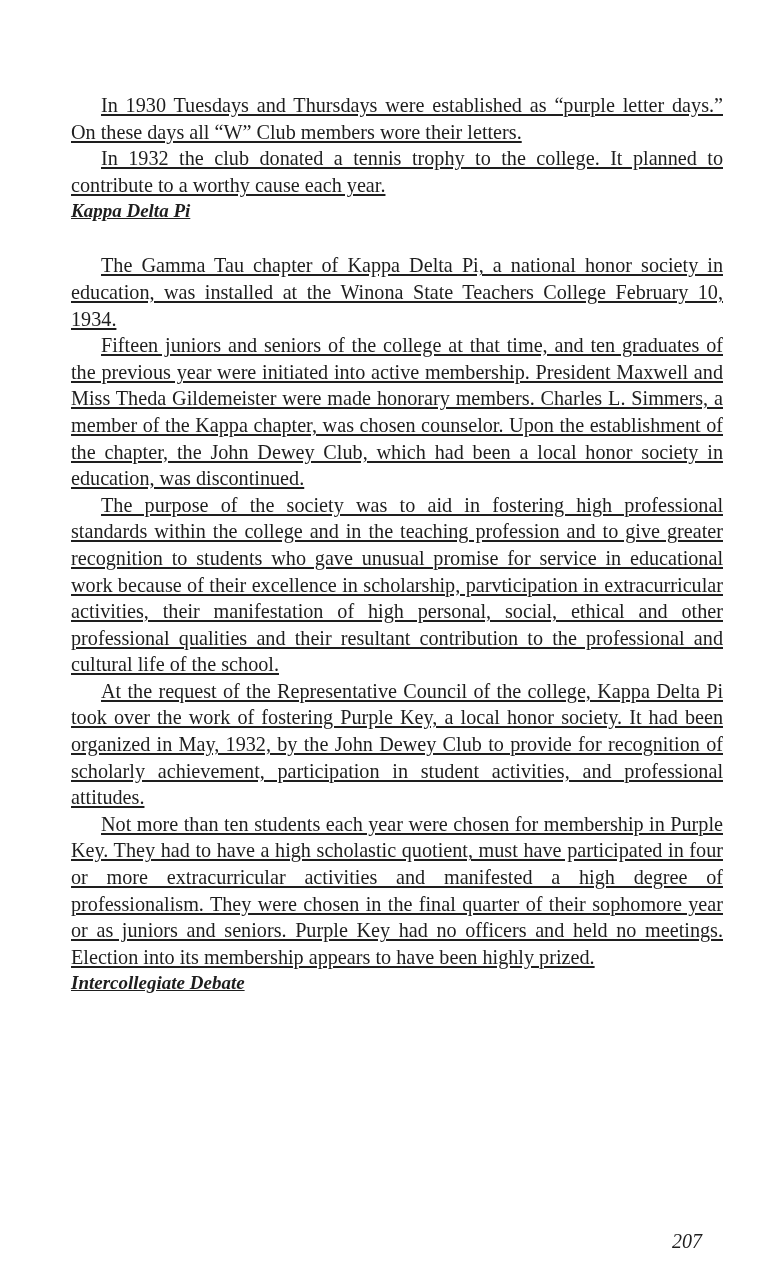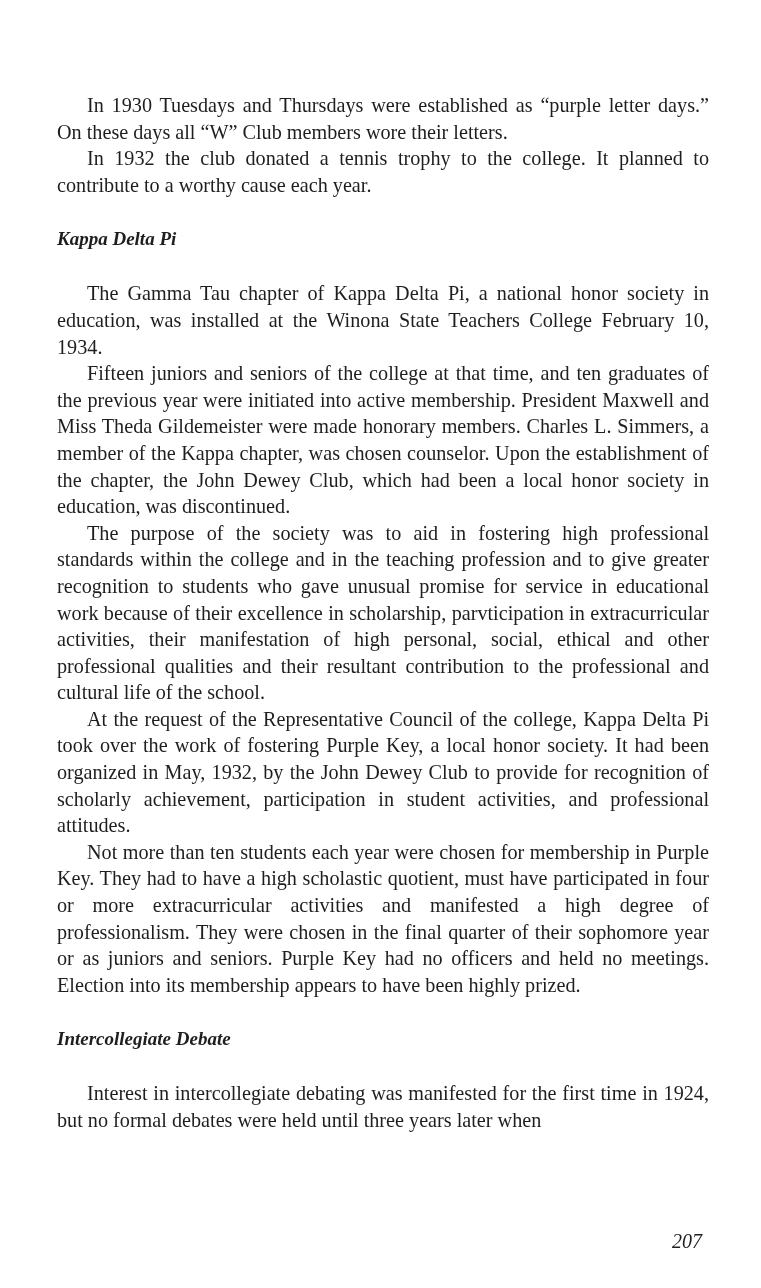"In 1930 Tuesdays and Thursdays" .page { left: 57px -> 71px; text-decoration: none -> underline }
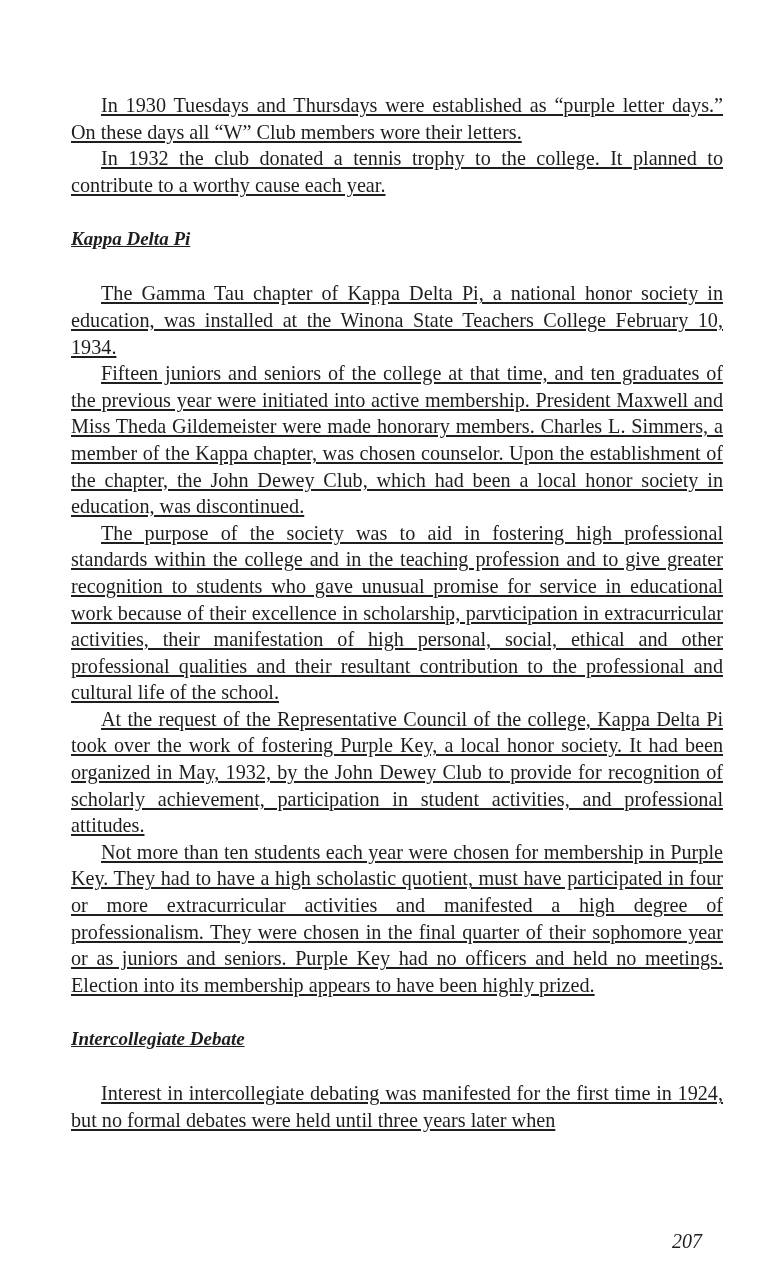"Kappa Delta Pi" .gap-before-heading { margin-top: 28px -> none }
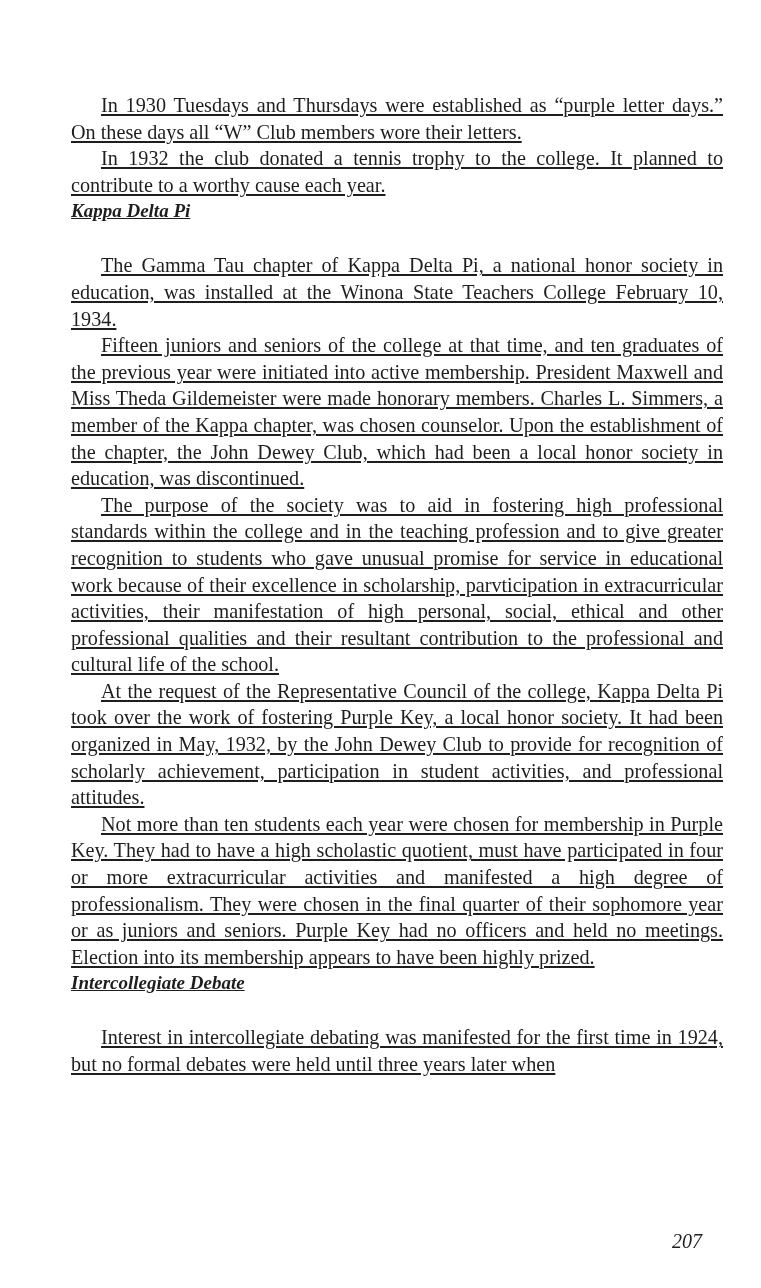"Interest in intercollegiate debating was" p.para { html: <p>Interest in intercollegiate debating was manifested for the first time in 1924, but no formal debates were held until three years later when</p> -> none }
